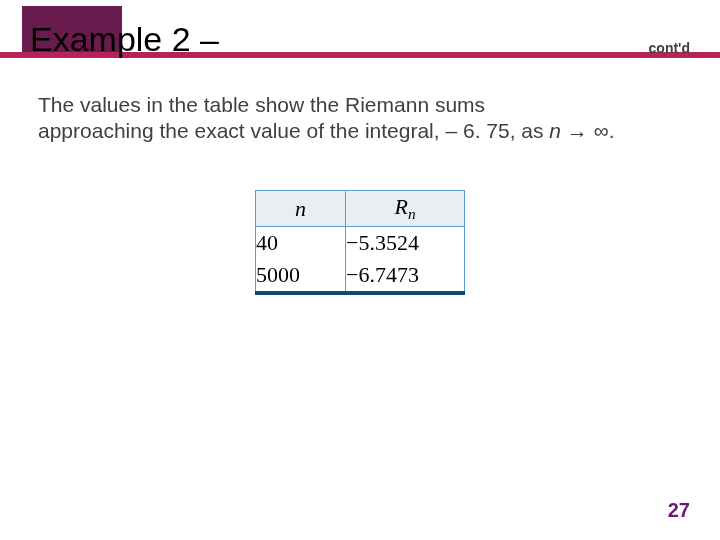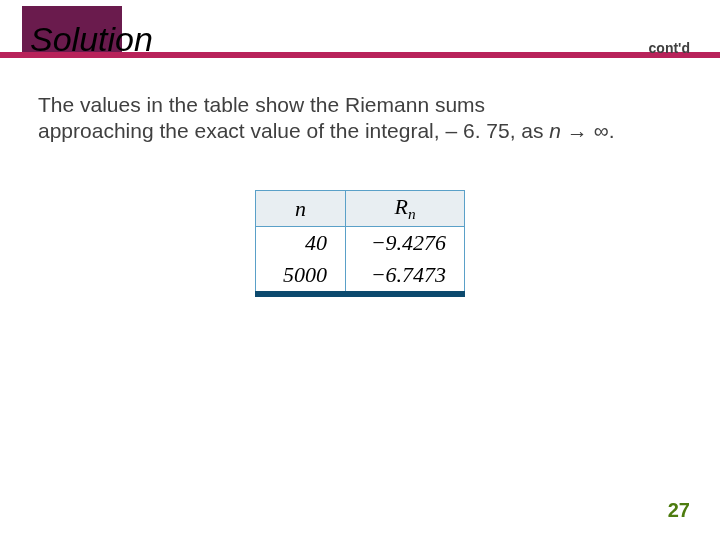"Example 2 –" span.plain { html: none -> <span>Example 2 – </span> }
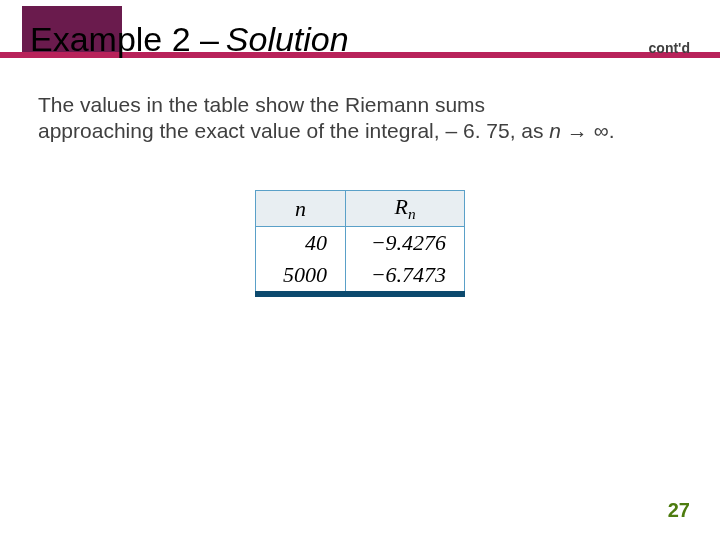"Solution" span.ital { html: <span>Solution</span> -> none }
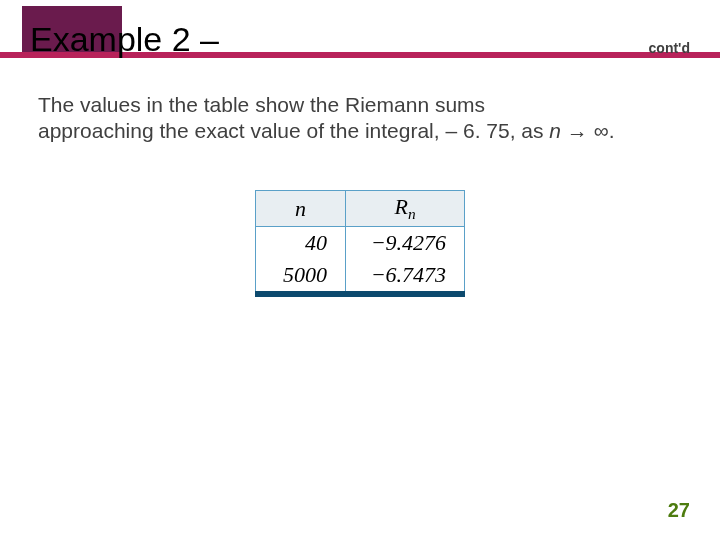"40" table.riemann td { font-style: italic -> none; text-align: right -> none }
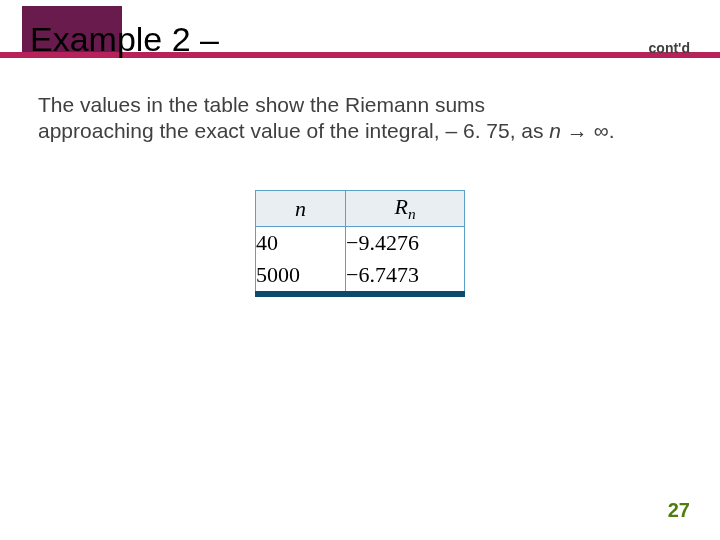"−9.4276" td { text: 9.4276 -> 5.3524 }
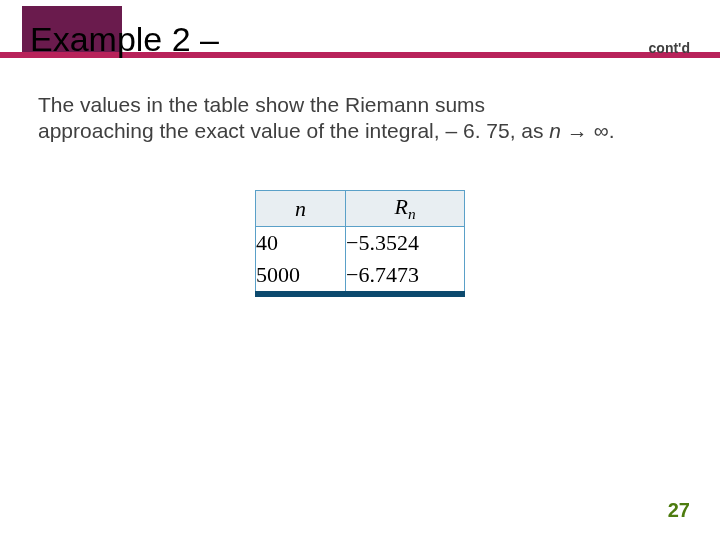"5000" table.riemann tr:last-child td { border-bottom: 6px solid #0c4a6e -> 4px solid #0c4a6e }
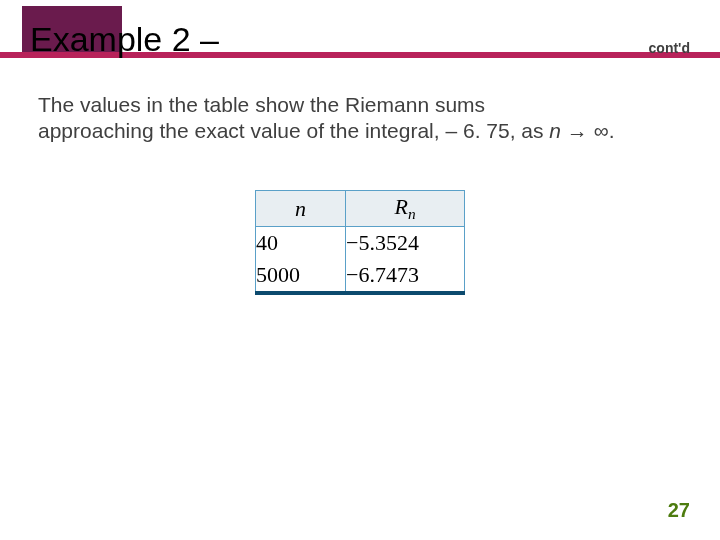"27" .pagenum { color: #4d7c0f -> #701a75 }
